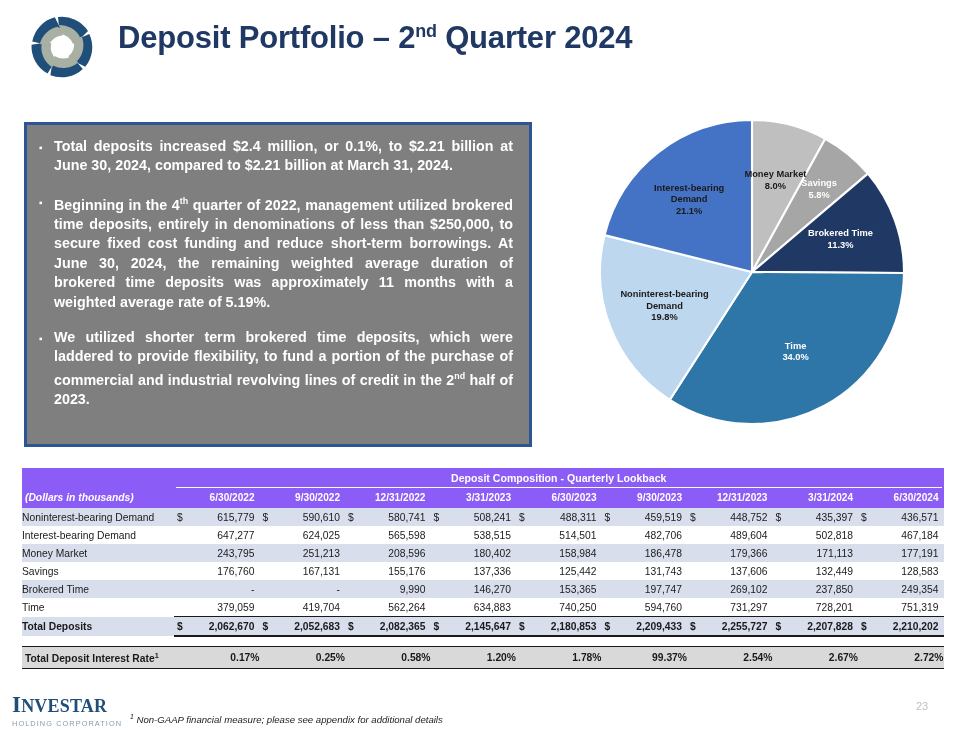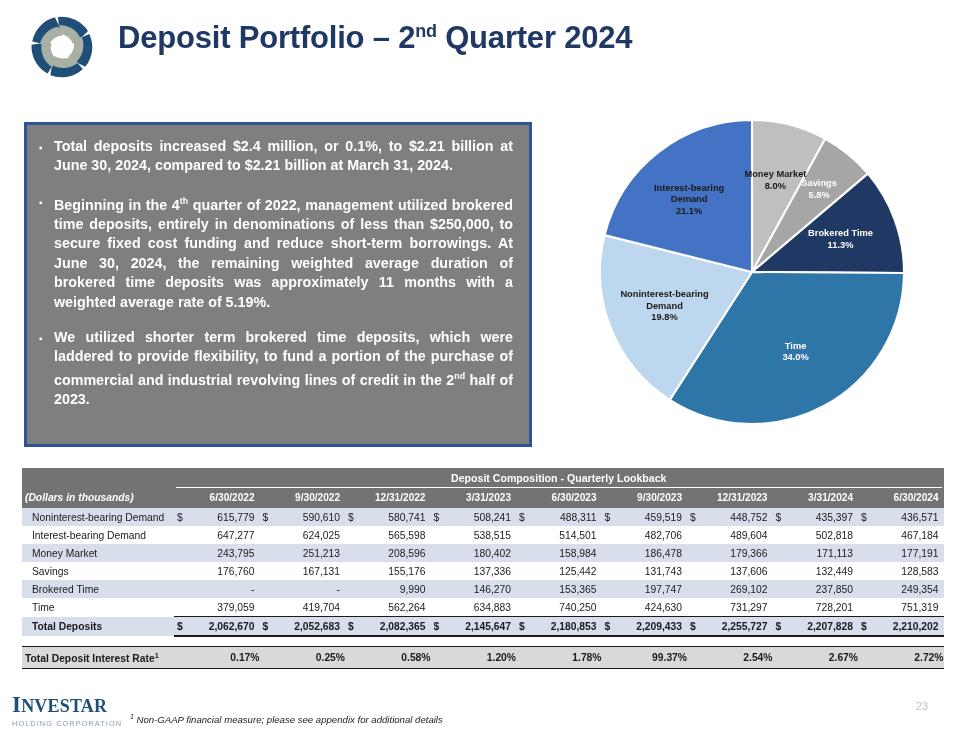"Deposit Composition - Quarterly Lookback" .hdr-band td { background: #737373 -> #8b5cf6 }
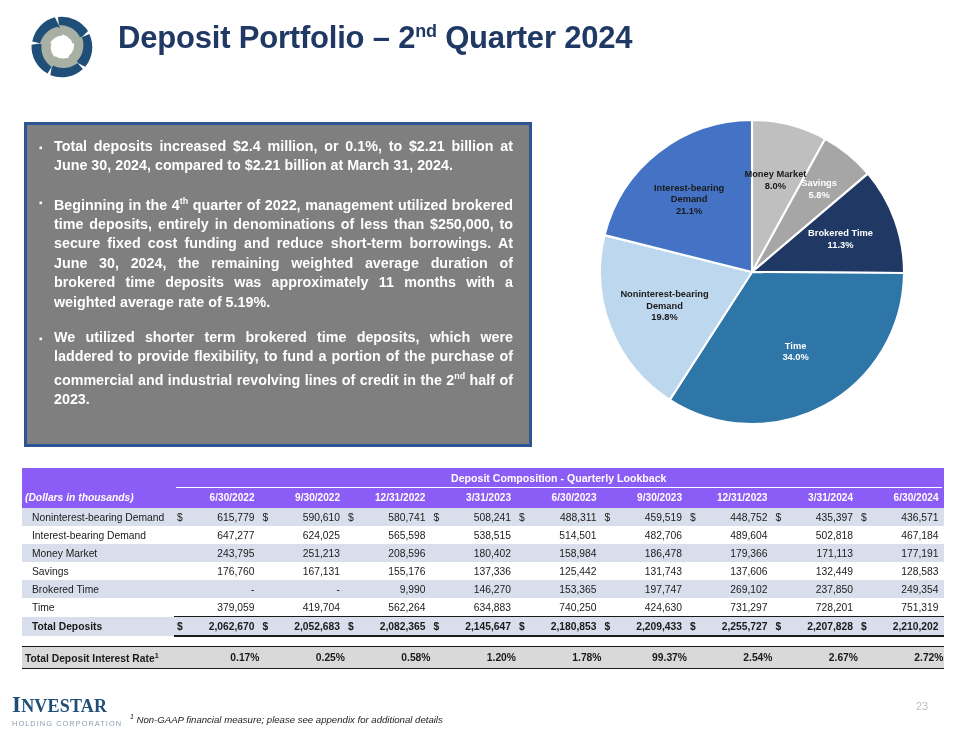"Noninterest-bearing Demand" td.rowlabel { padding-left: 10px -> 0 }
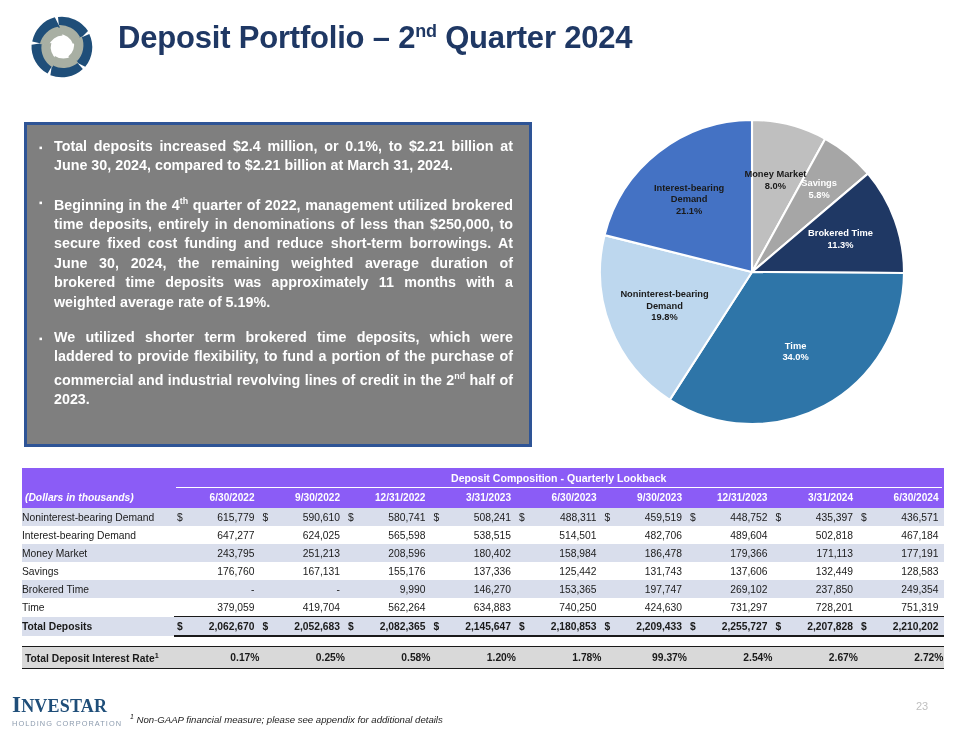"424,630" td.num { text: 424,630 -> 594,760 }
